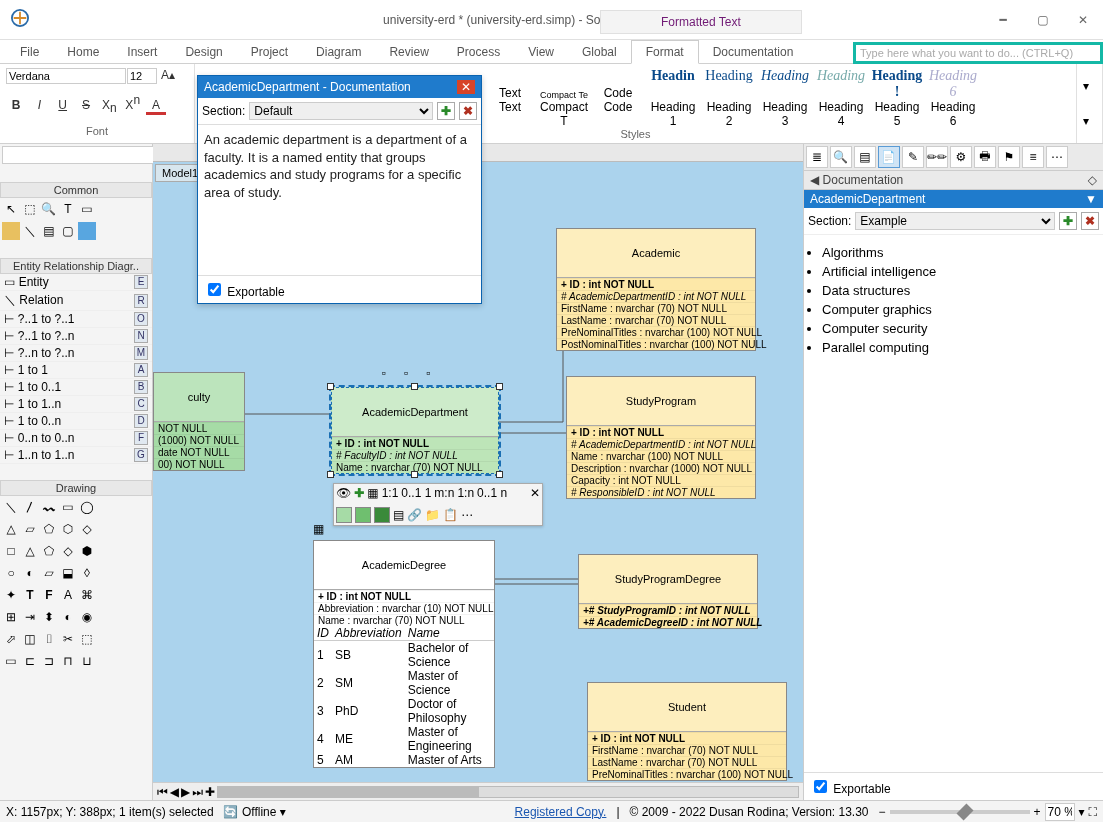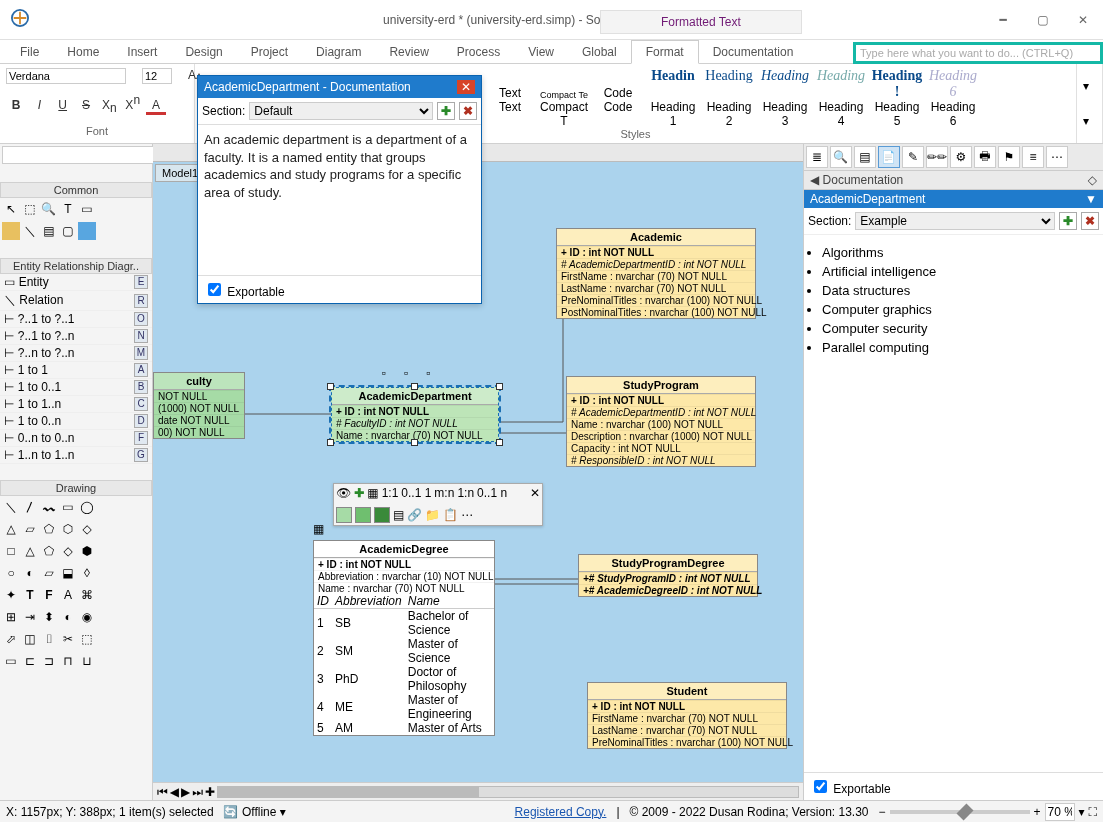"Verdana" div.fontbox { gap: 16px -> 1px }
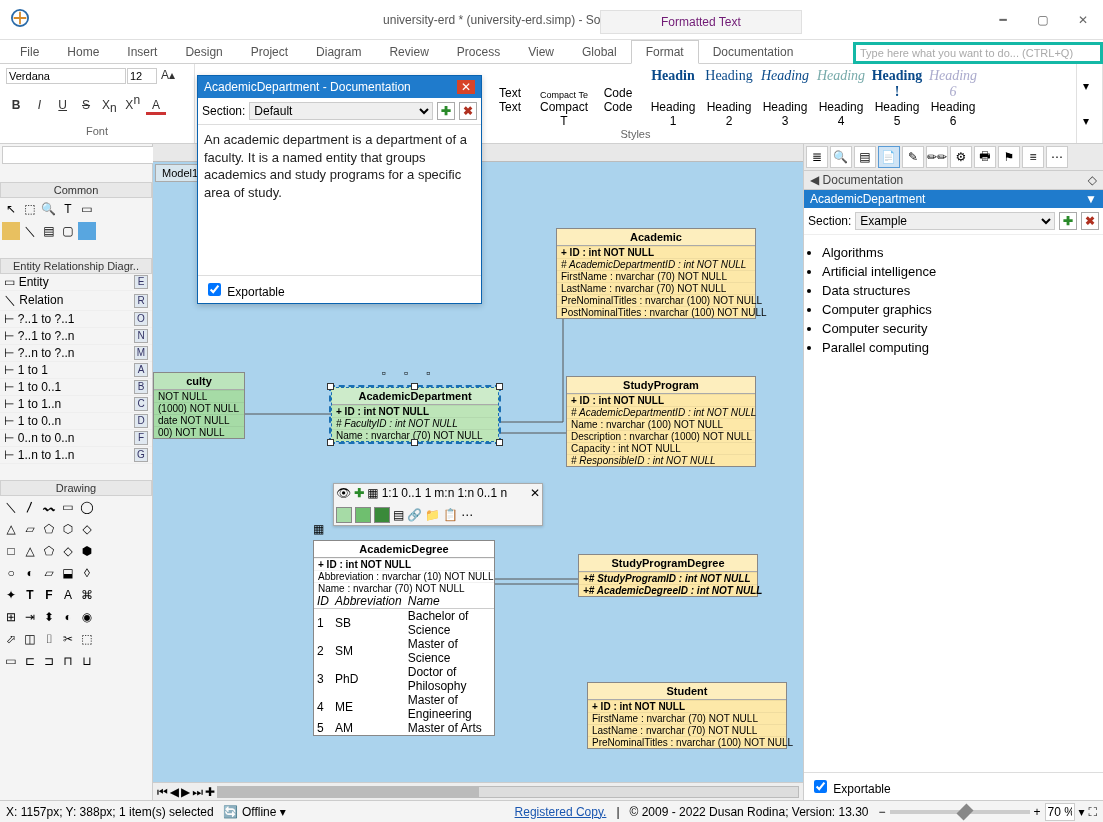"Academic" .entity .eh { font-weight: bold -> normal; padding: 2px -> 18px }
